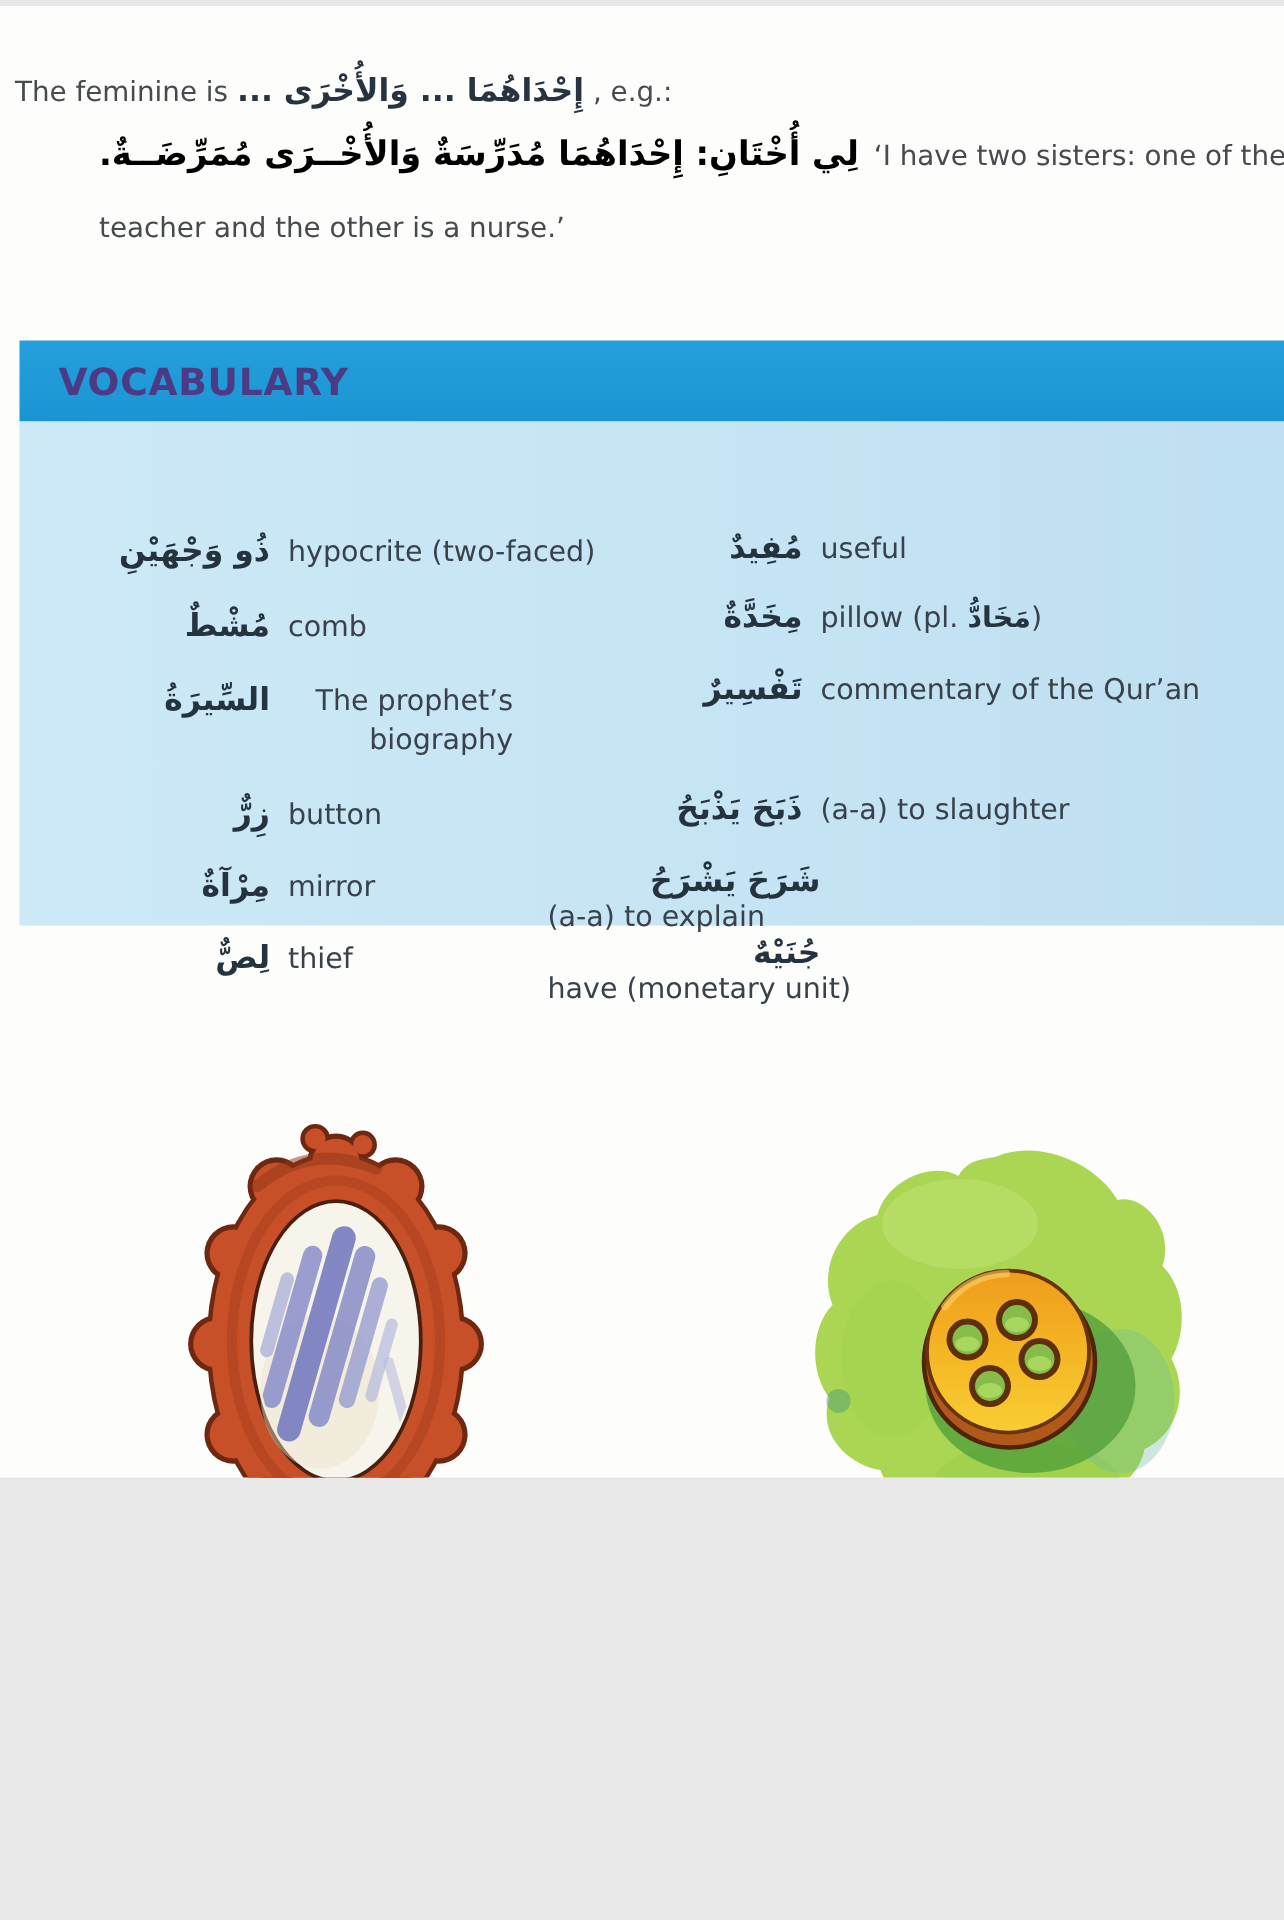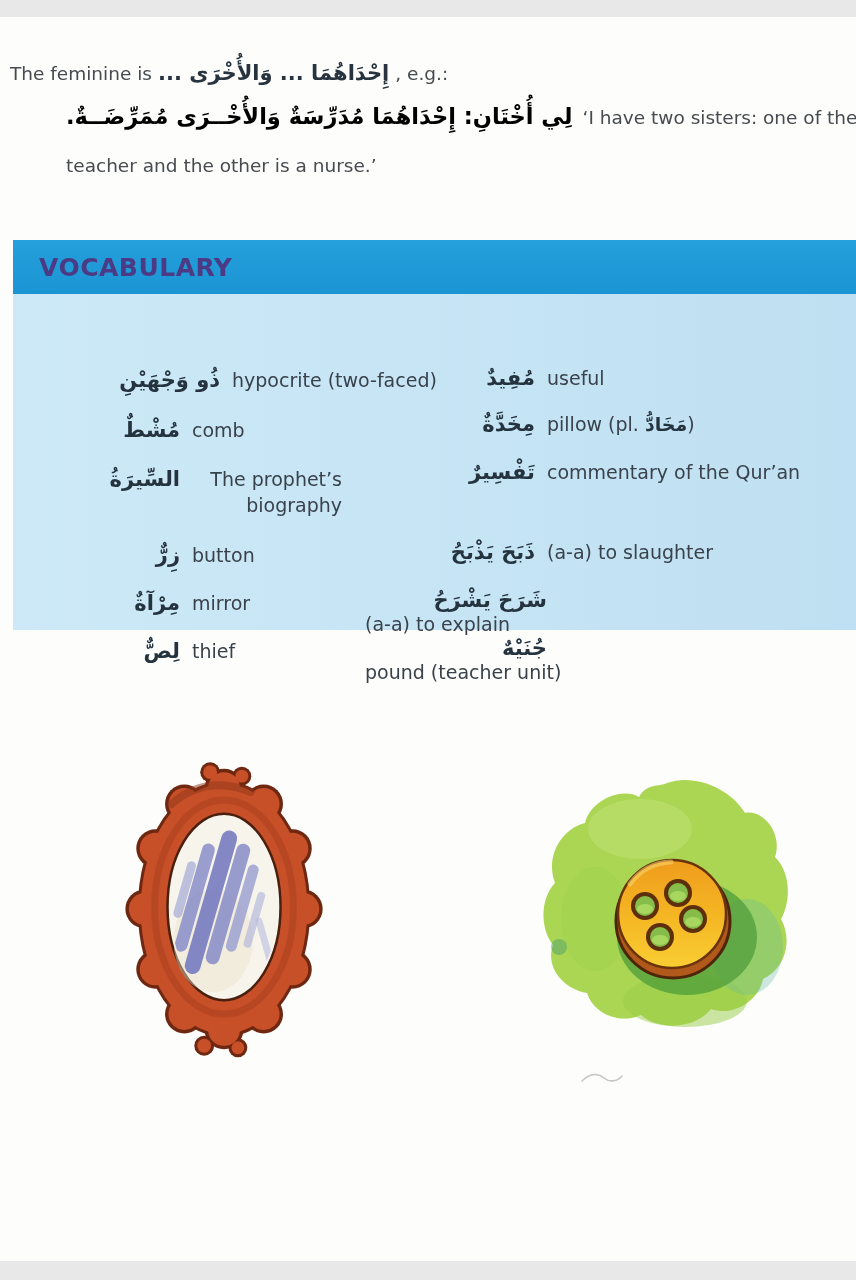"The feminine is" .page { height: 1244px -> 981px; margin: 17px auto -> 4px auto }
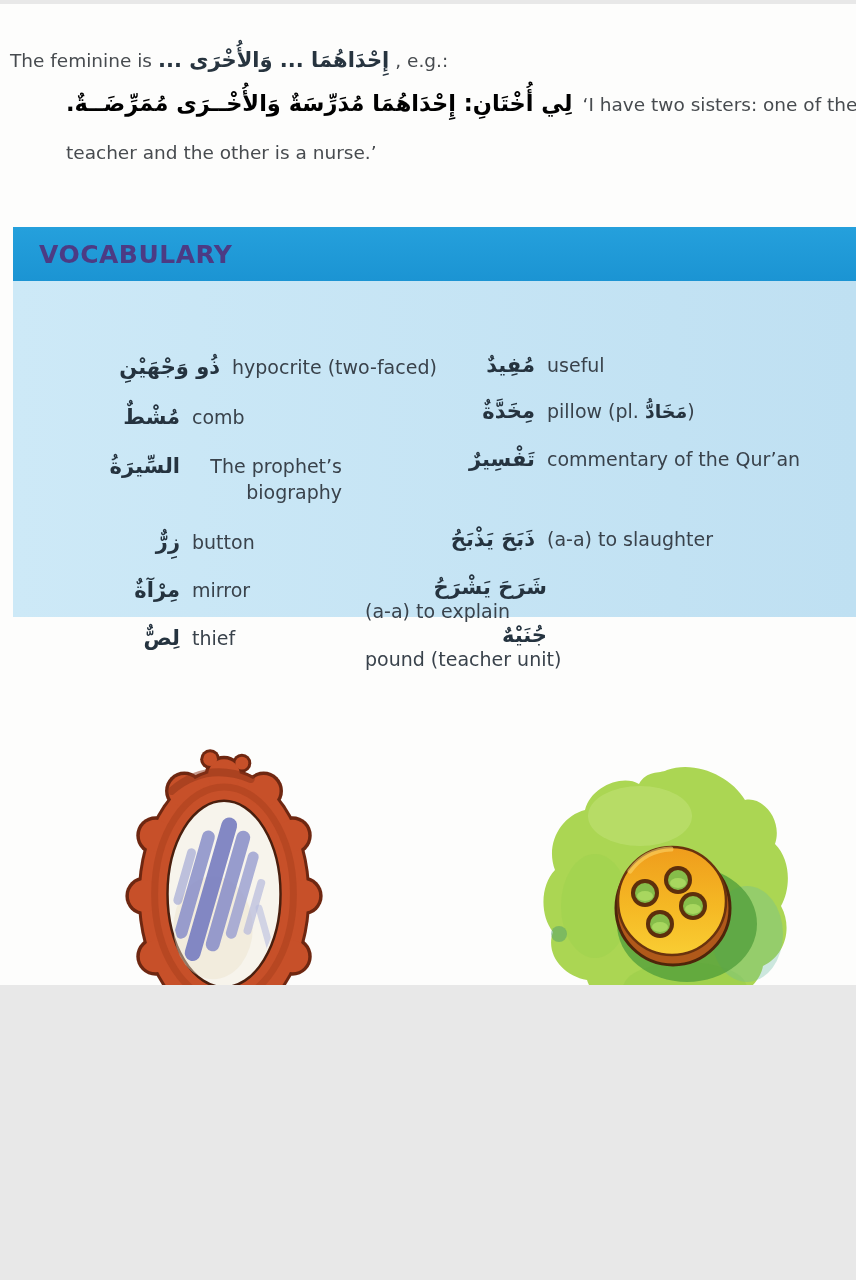"ذُو وَجْهَيْنِ" .vl-0 { padding-left: 40px -> none }
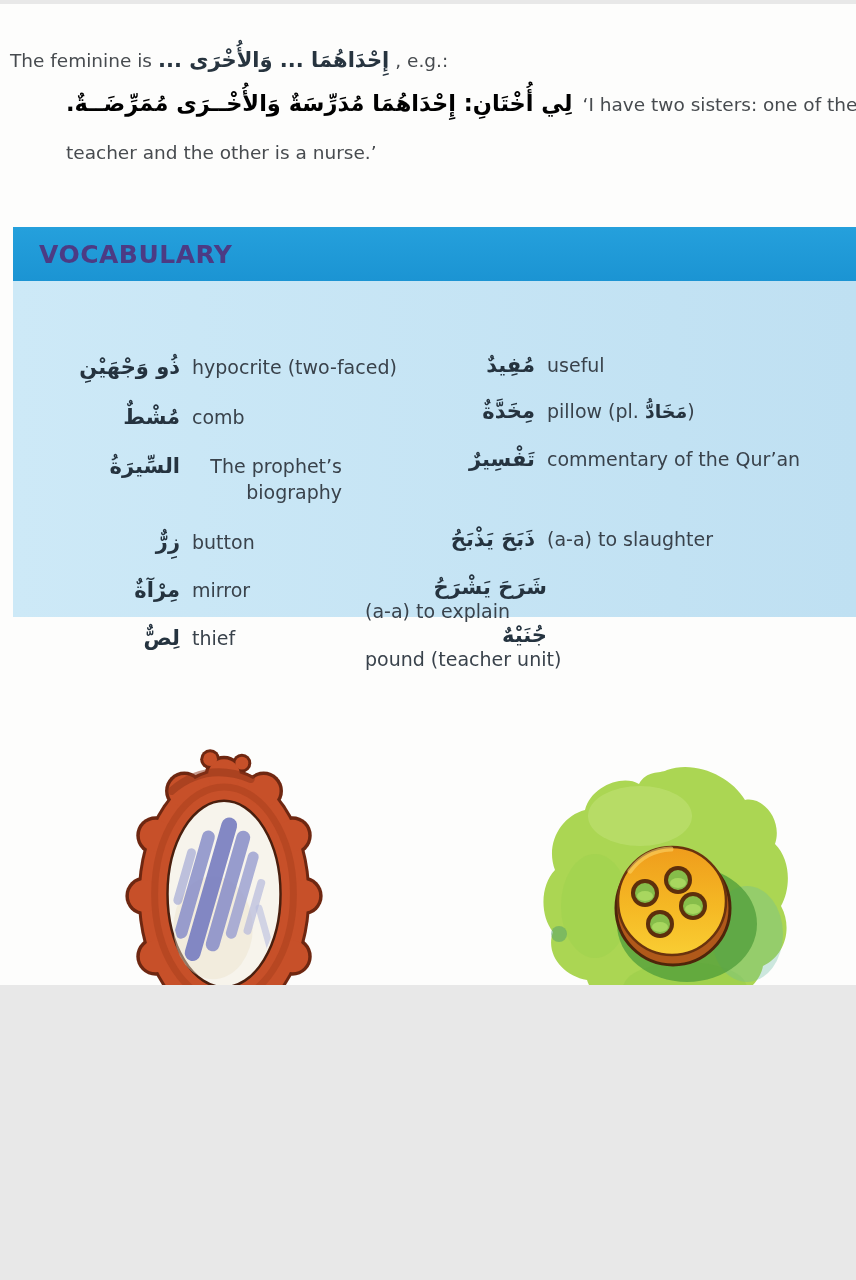"pound (teacher unit)" span.en { text: pound (teacher -> have (monetary }
